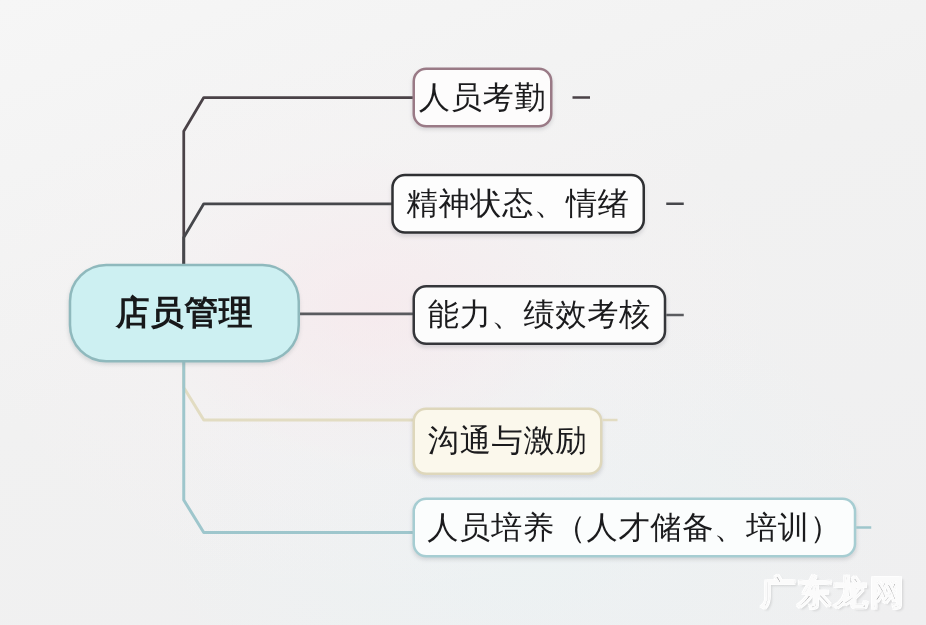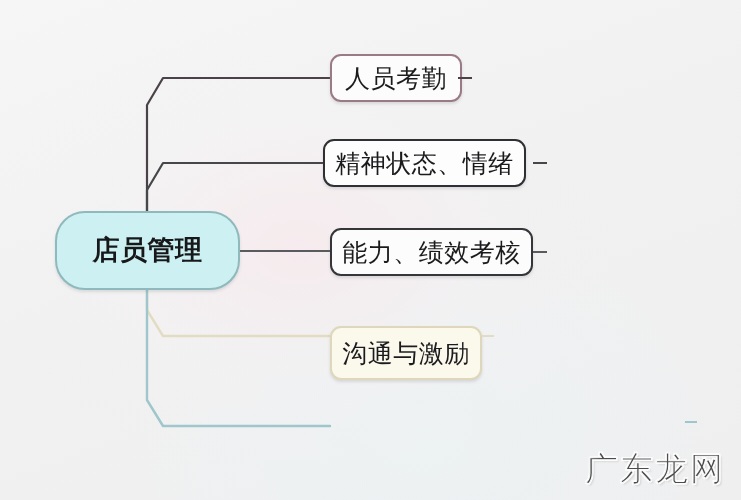"人员考勤" div.node { width: 132px -> 112px }
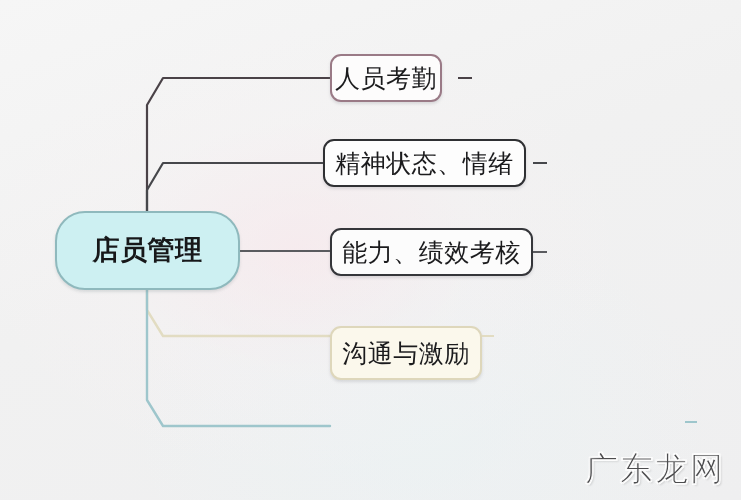"精神状态、情绪" div.node { left: 323px -> 313px }
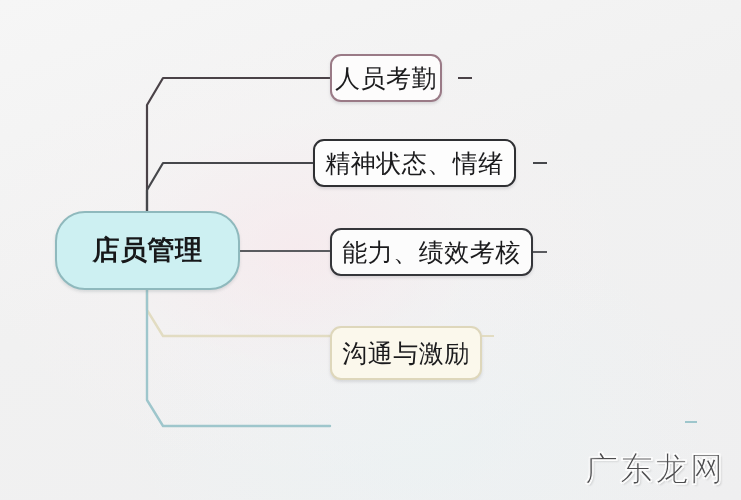"人员培养（人才储备、培训）" div.node { html: none -> <div> <span>人员培养（人才储备、培训）</span> </div> }
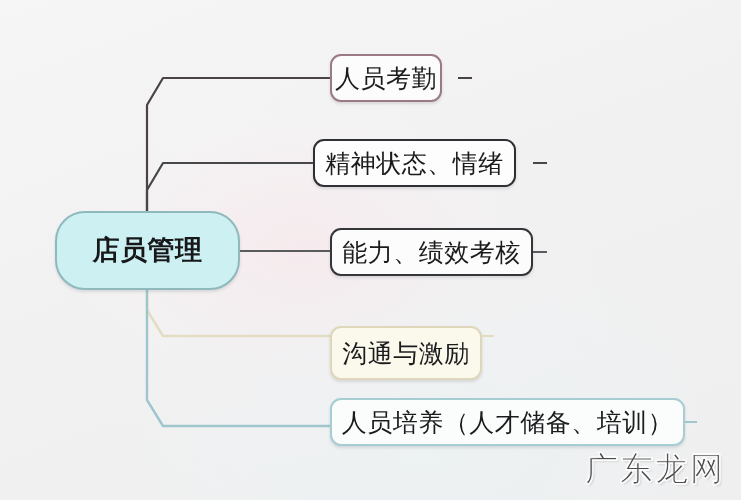"广东龙网" #watermark { font-size: 33px -> 27px; font-weight: normal -> bold }
